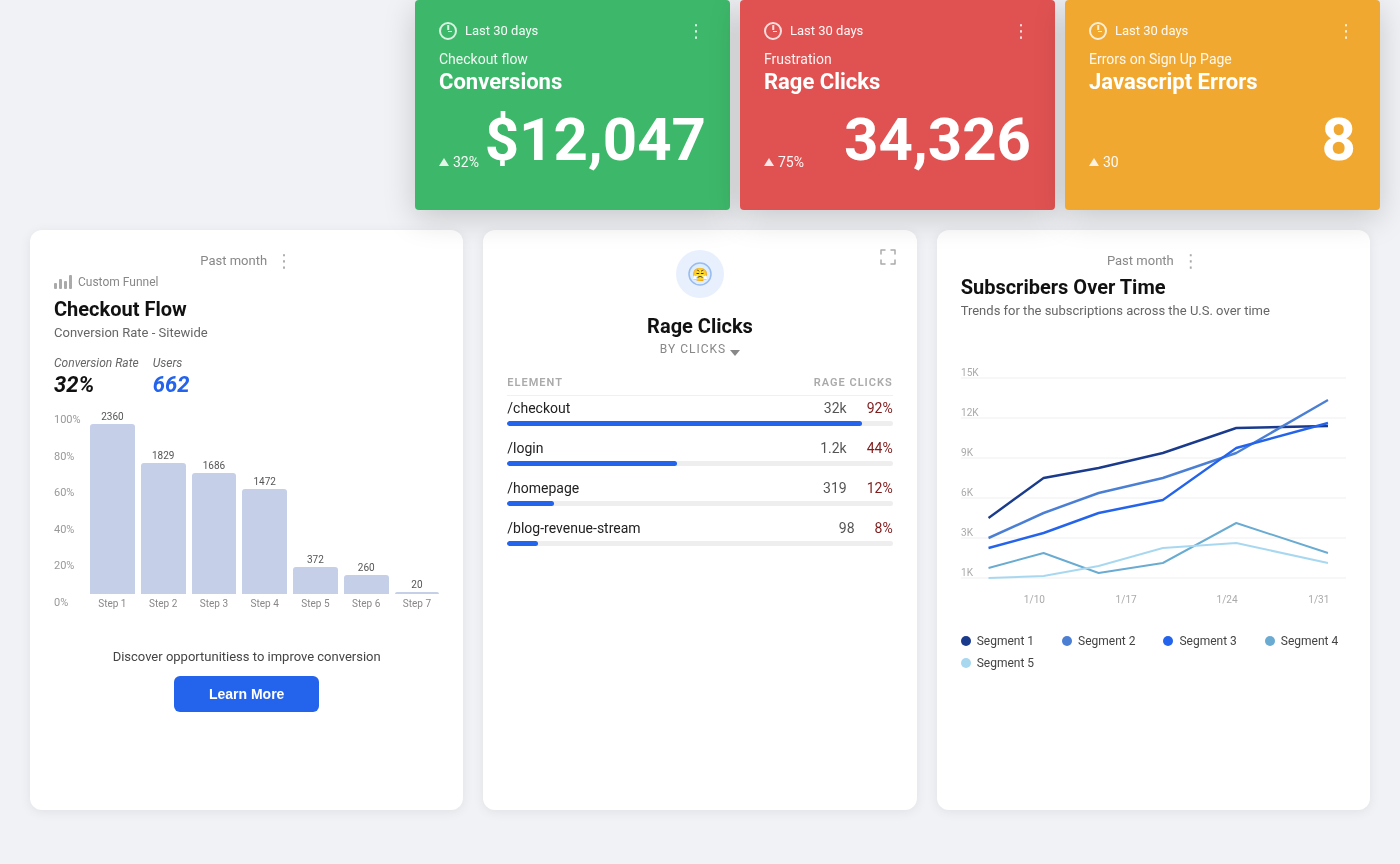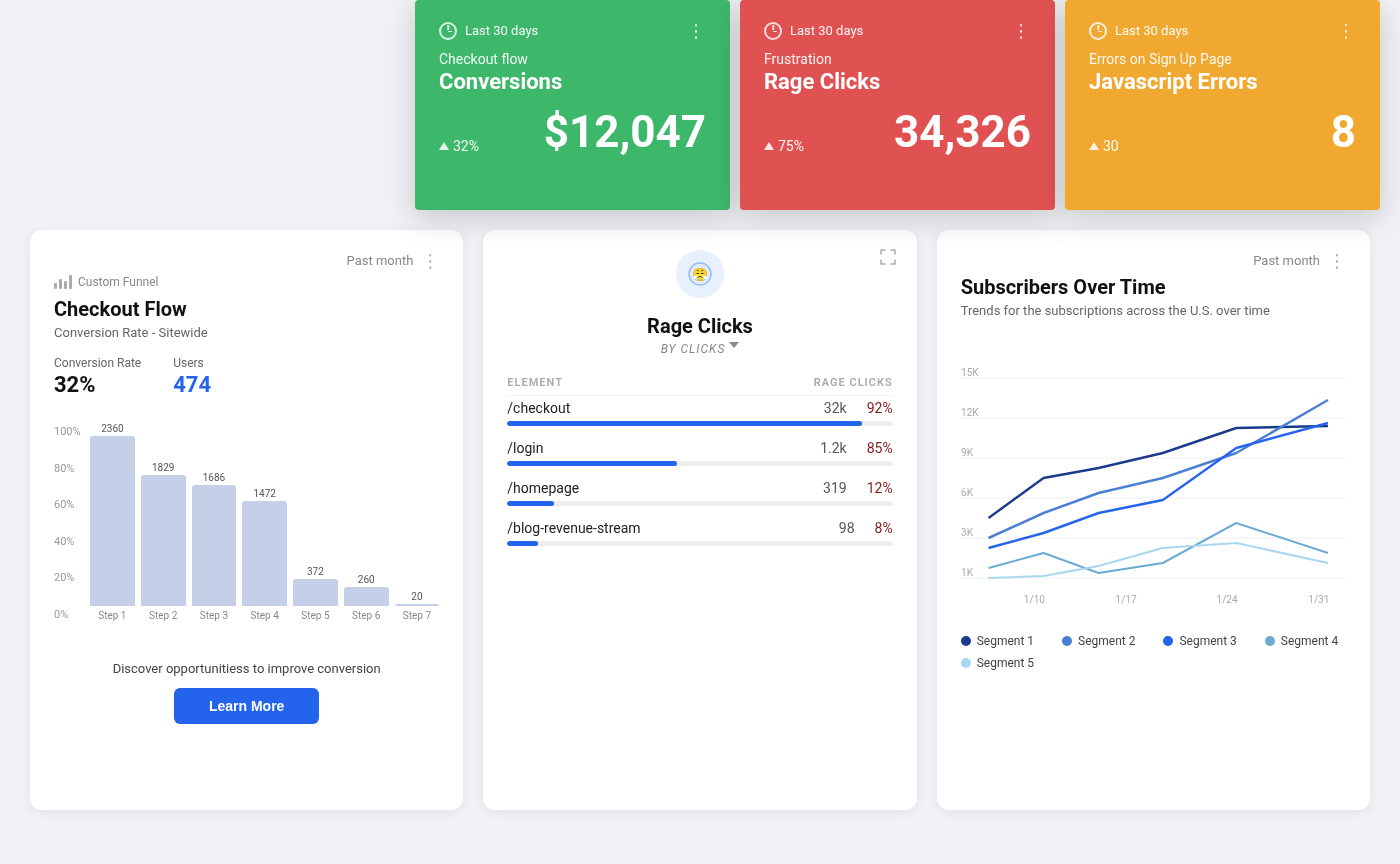"$12,047" .card-big-value { font-size: 44px -> 60px }
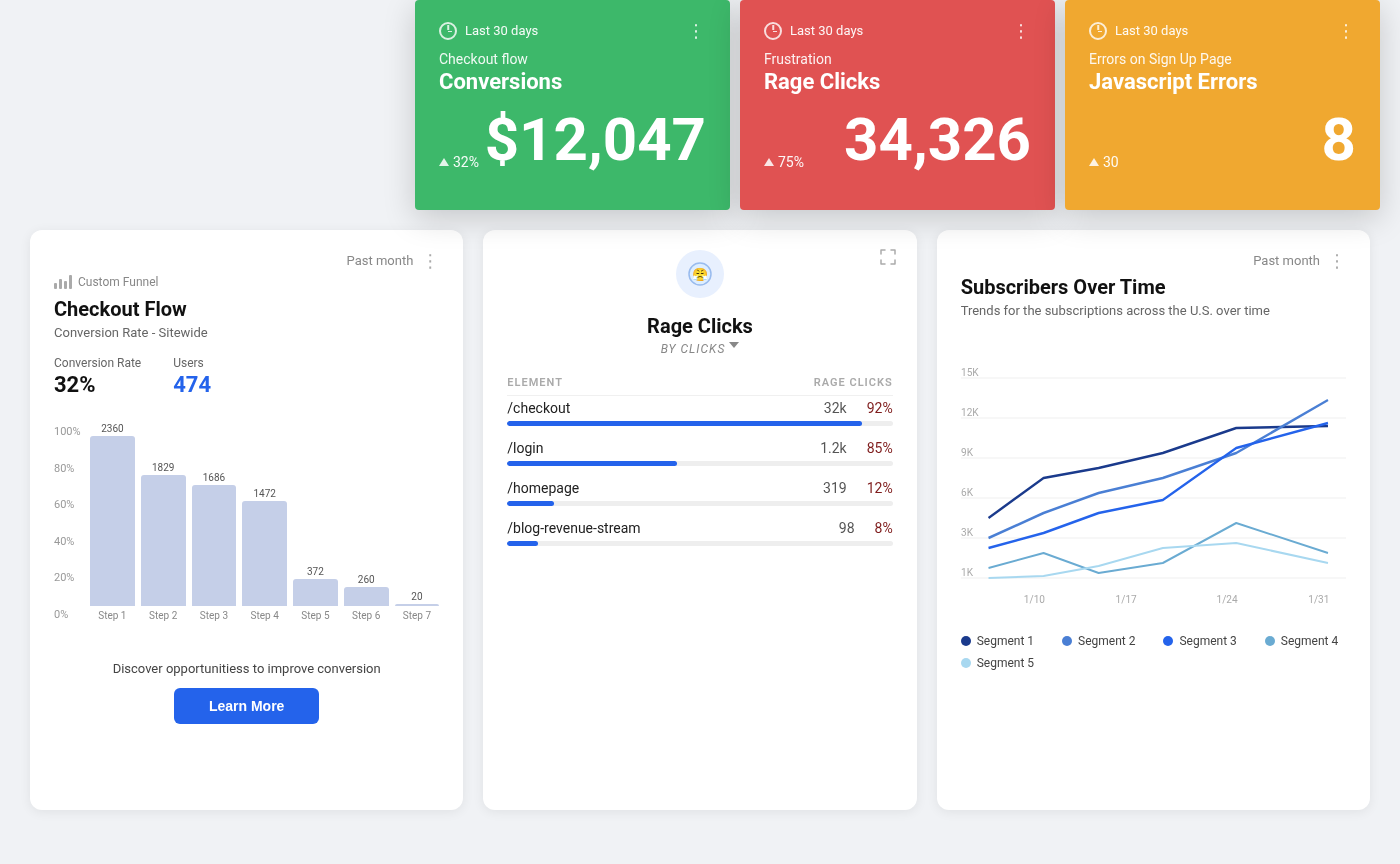"Past month" .panel-header { justify-content: flex-end -> center }
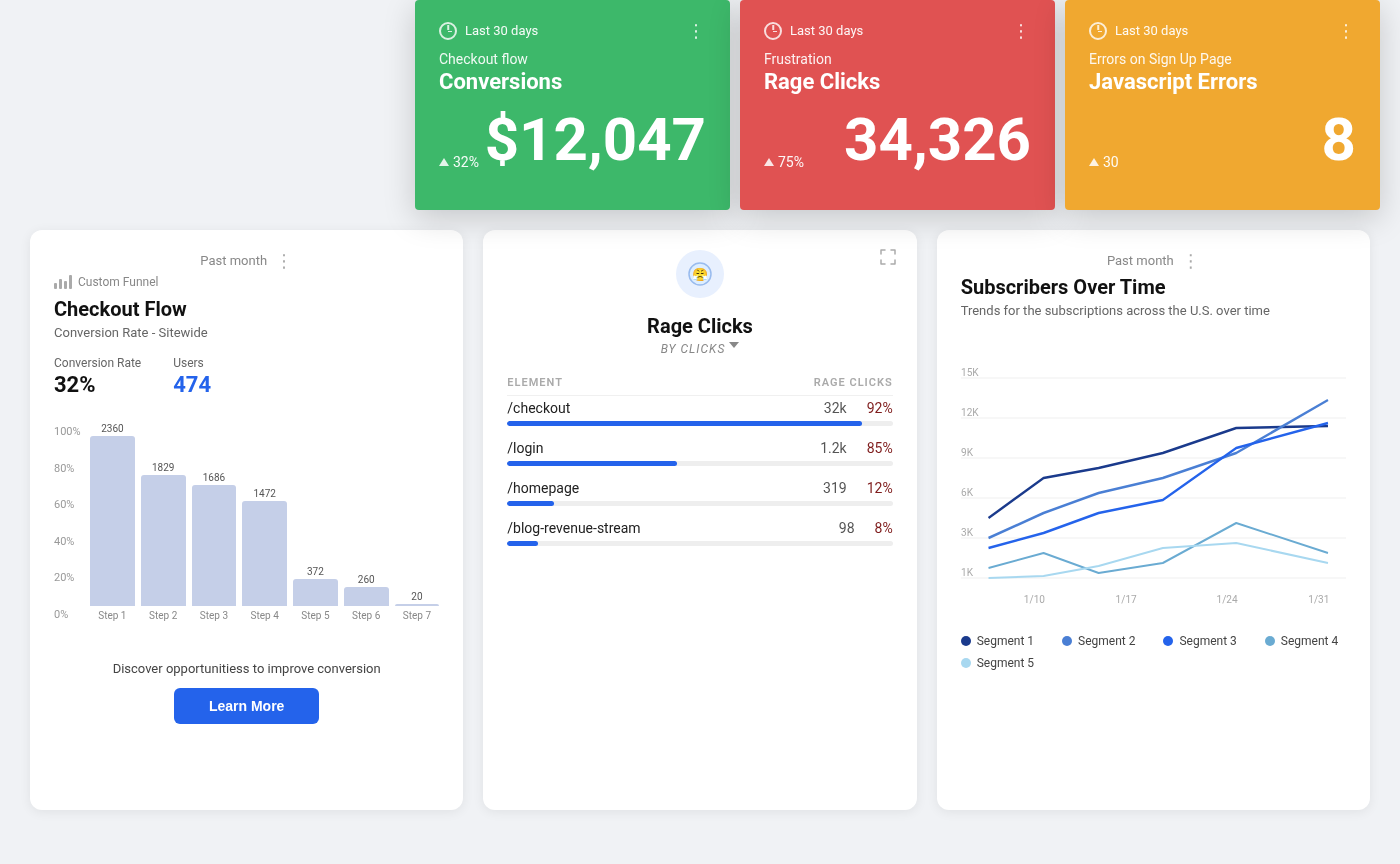"BY CLICKS" .by-clicks-row { align-items: flex-start -> flex-end; font-style: italic -> none }
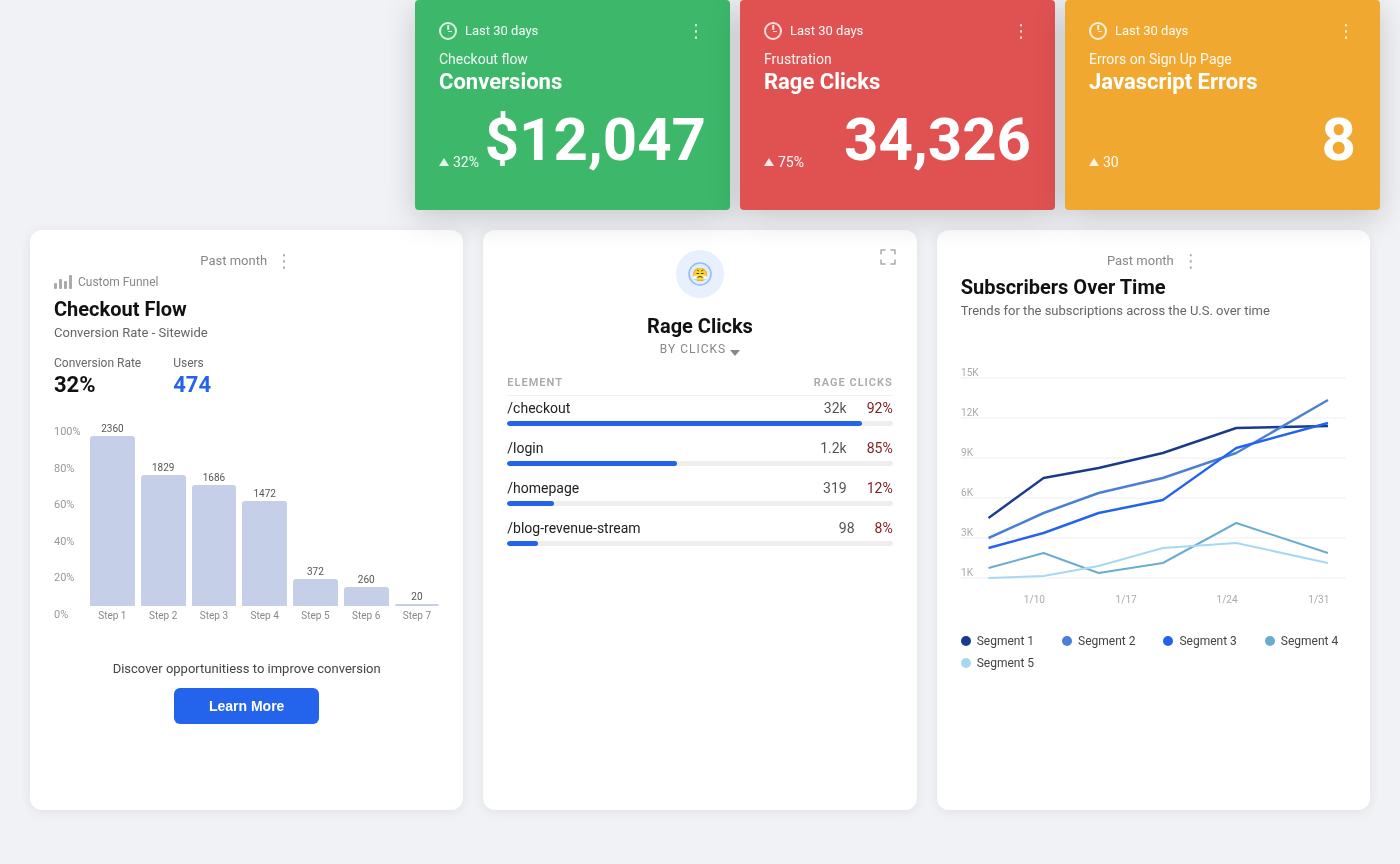"Conversion Rate" .metrics-row { font-style: none -> italic; gap: 32px -> 14px; margin-bottom: 28px -> 16px }
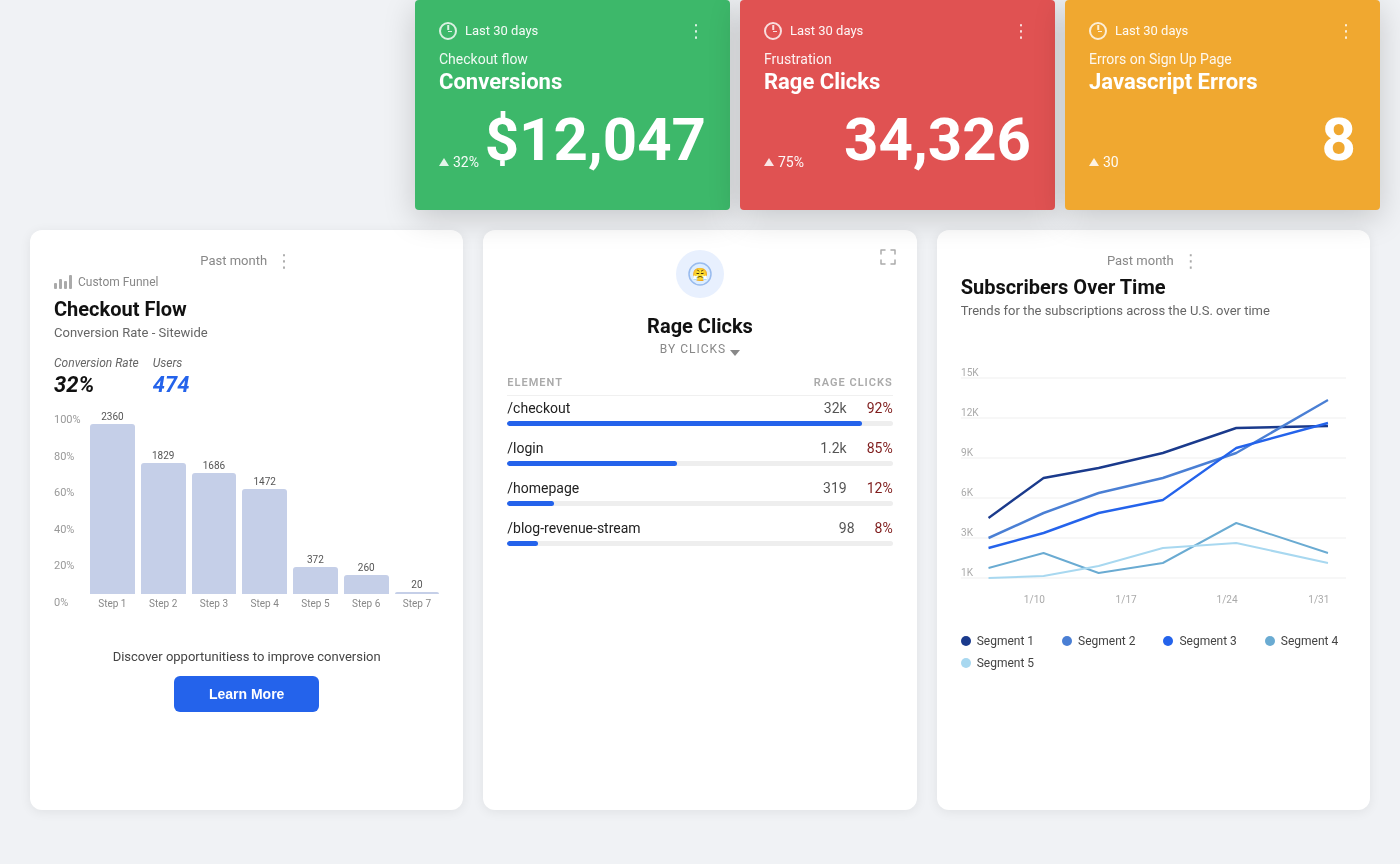"474" div.val { text: 474 -> 662 }
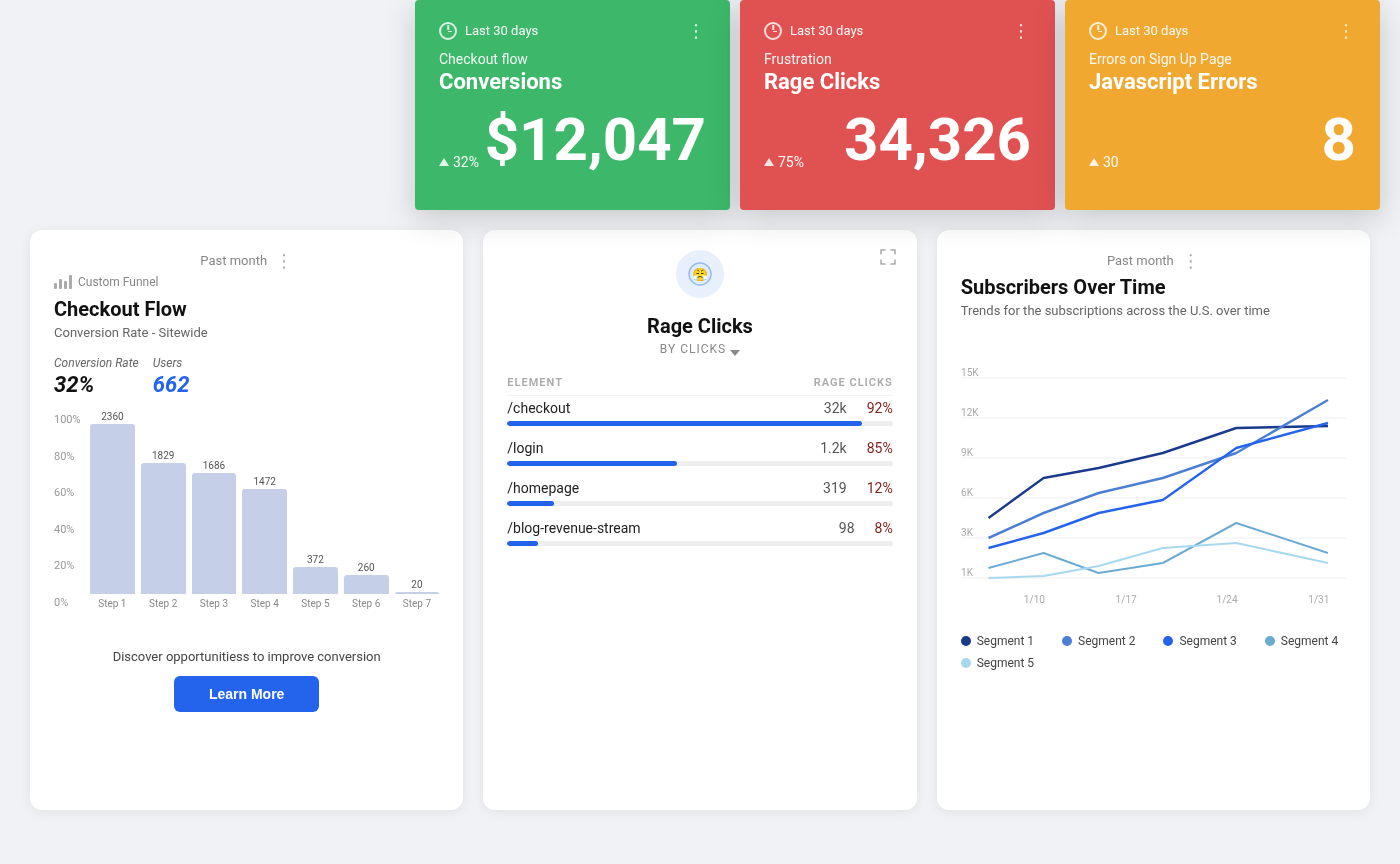"85%" span.rage-pct { text: 85% -> 44% }
